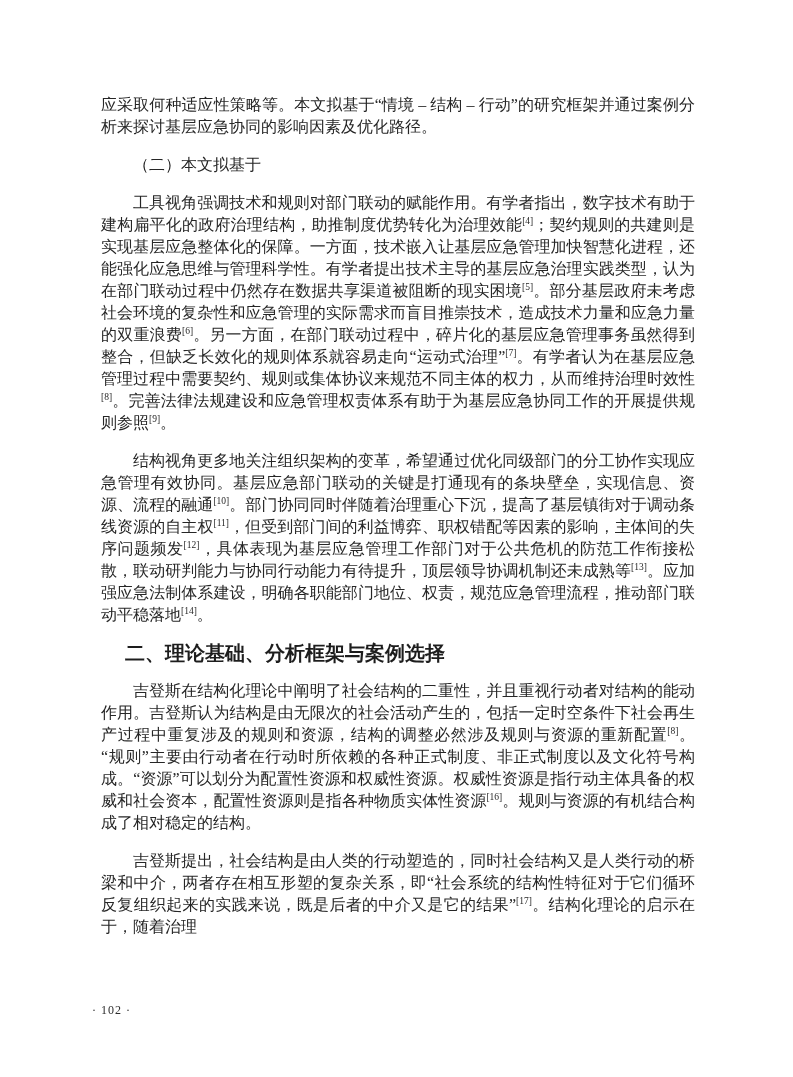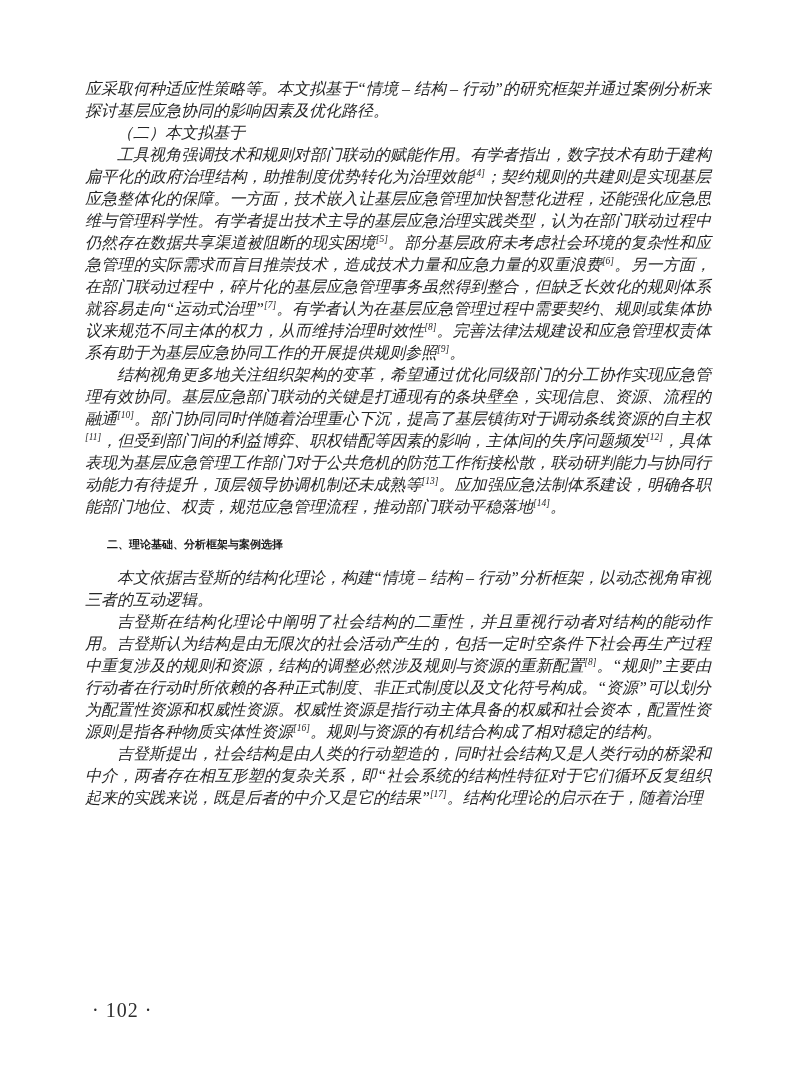"应采取何种适应性策略等。本文拟基于“情境 – 结构 –" .content p.para { font-style: italic -> none; margin: 0 -> 16px }
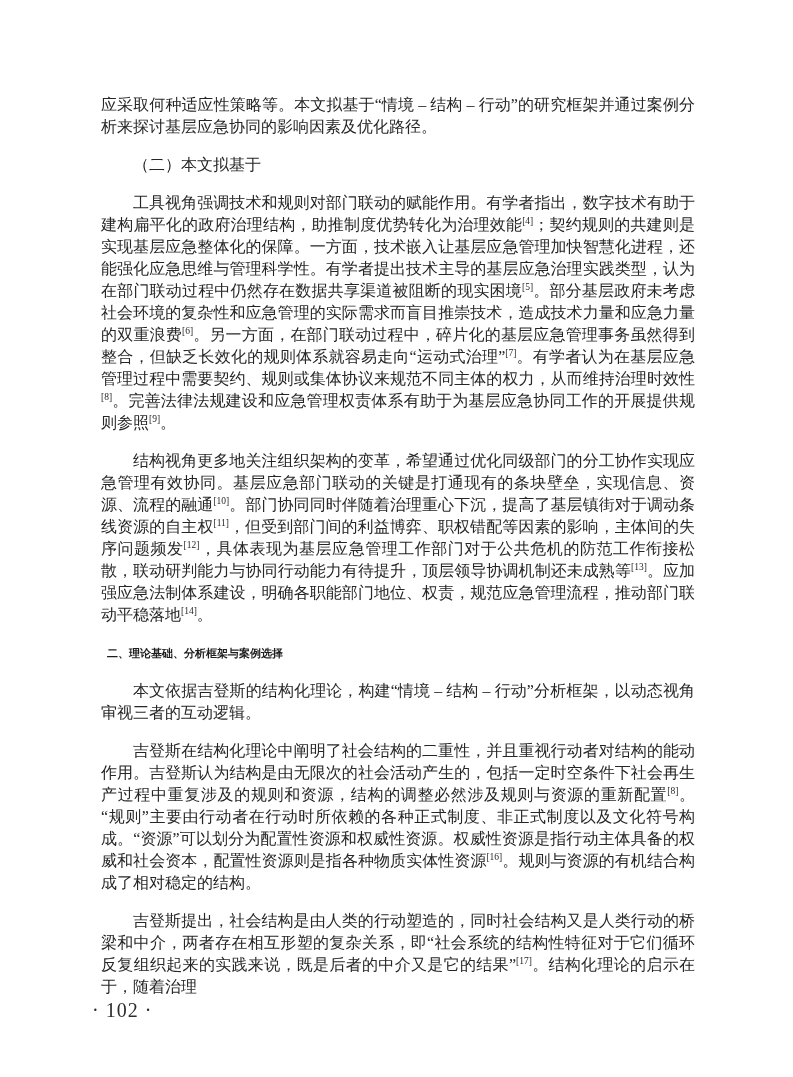"二、理论基础、分析框架与案例选择" .content h2.sec-heading { font-size: 11px -> 20px }
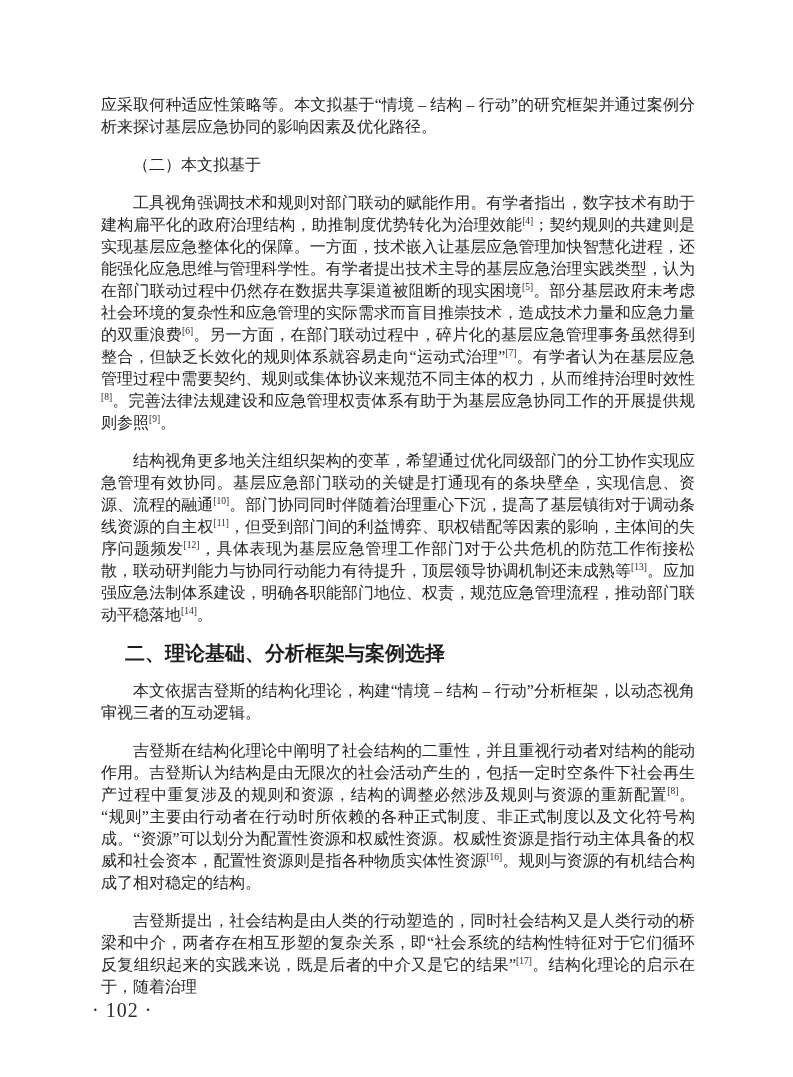"本文依据吉登斯的结构化理论，构建“情境 – 结构 –" p.para { html: <p>本文依据吉登斯的结构化理论，构建“情境 – 结构 – 行动”分析框架，以动态视角审视三者的互动逻辑。</p> -> none }
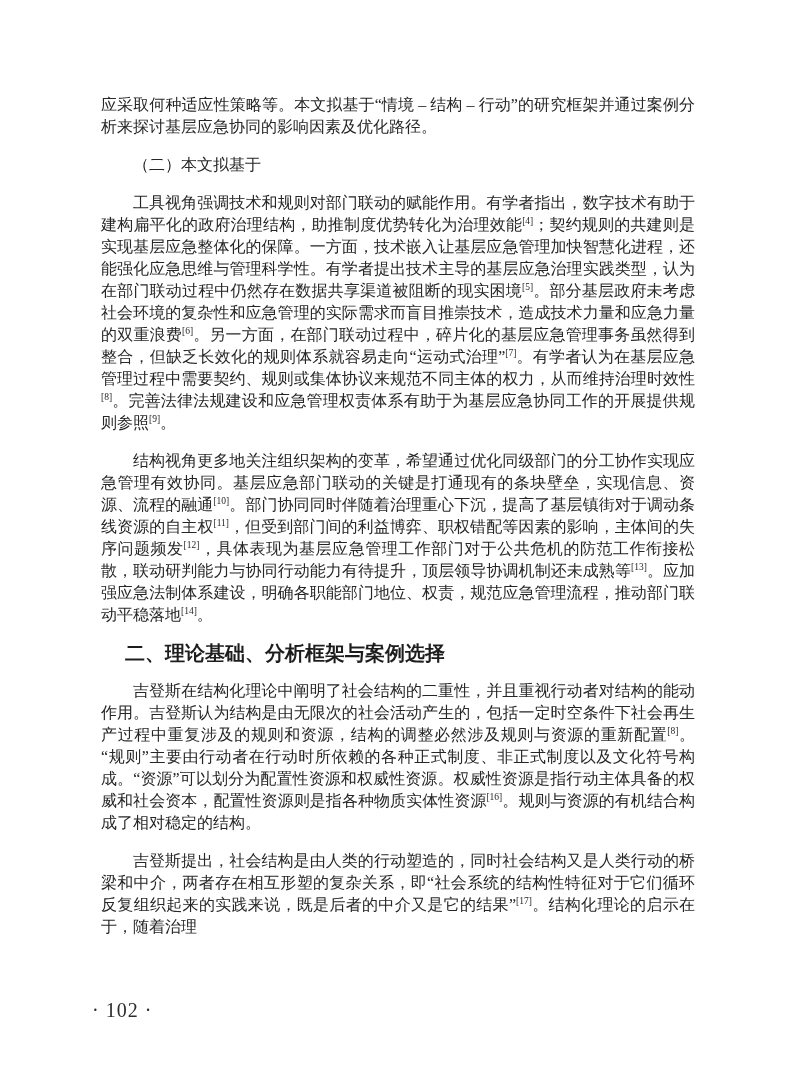"· 102 ·" .page-number { font-size: 20px -> 12px }
